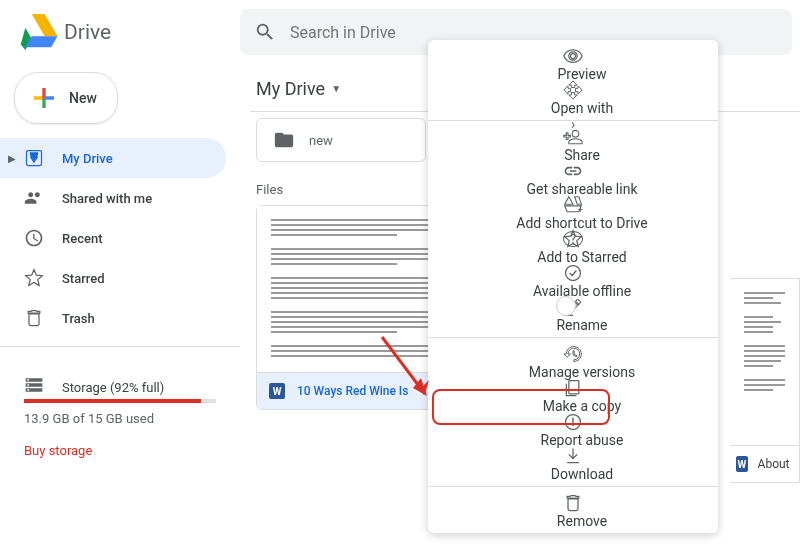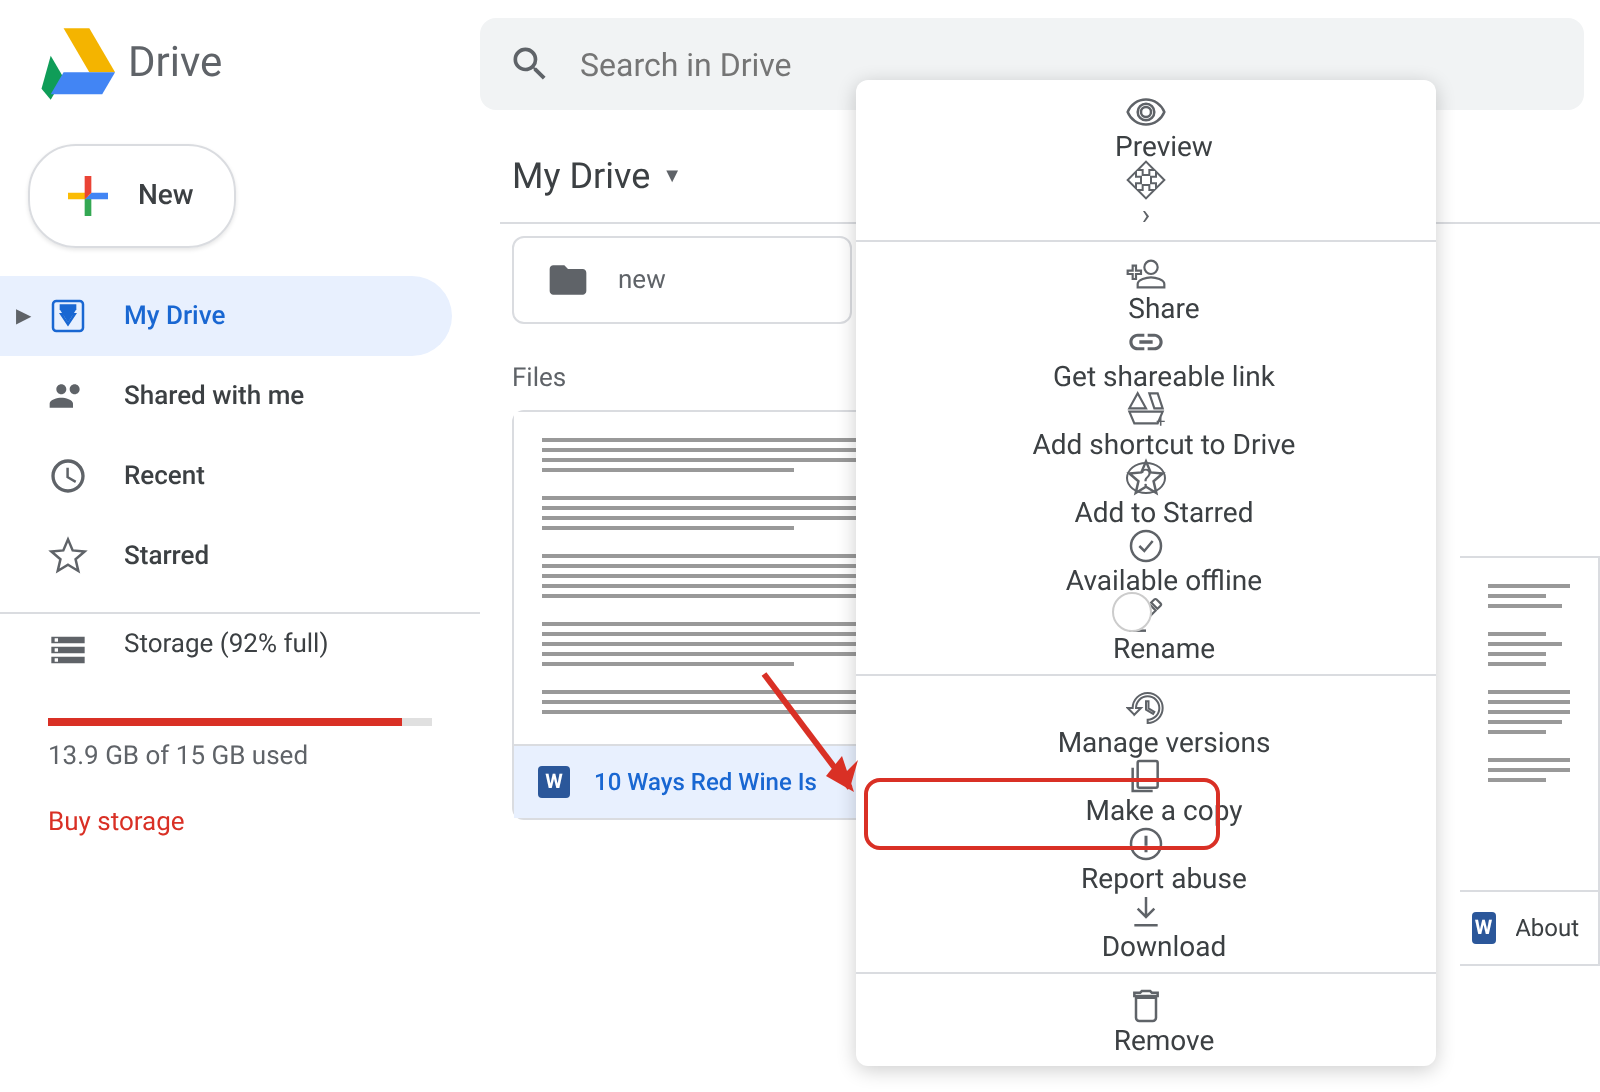"Open with" span.mi-label { html: none -> <span>Open with</span> }
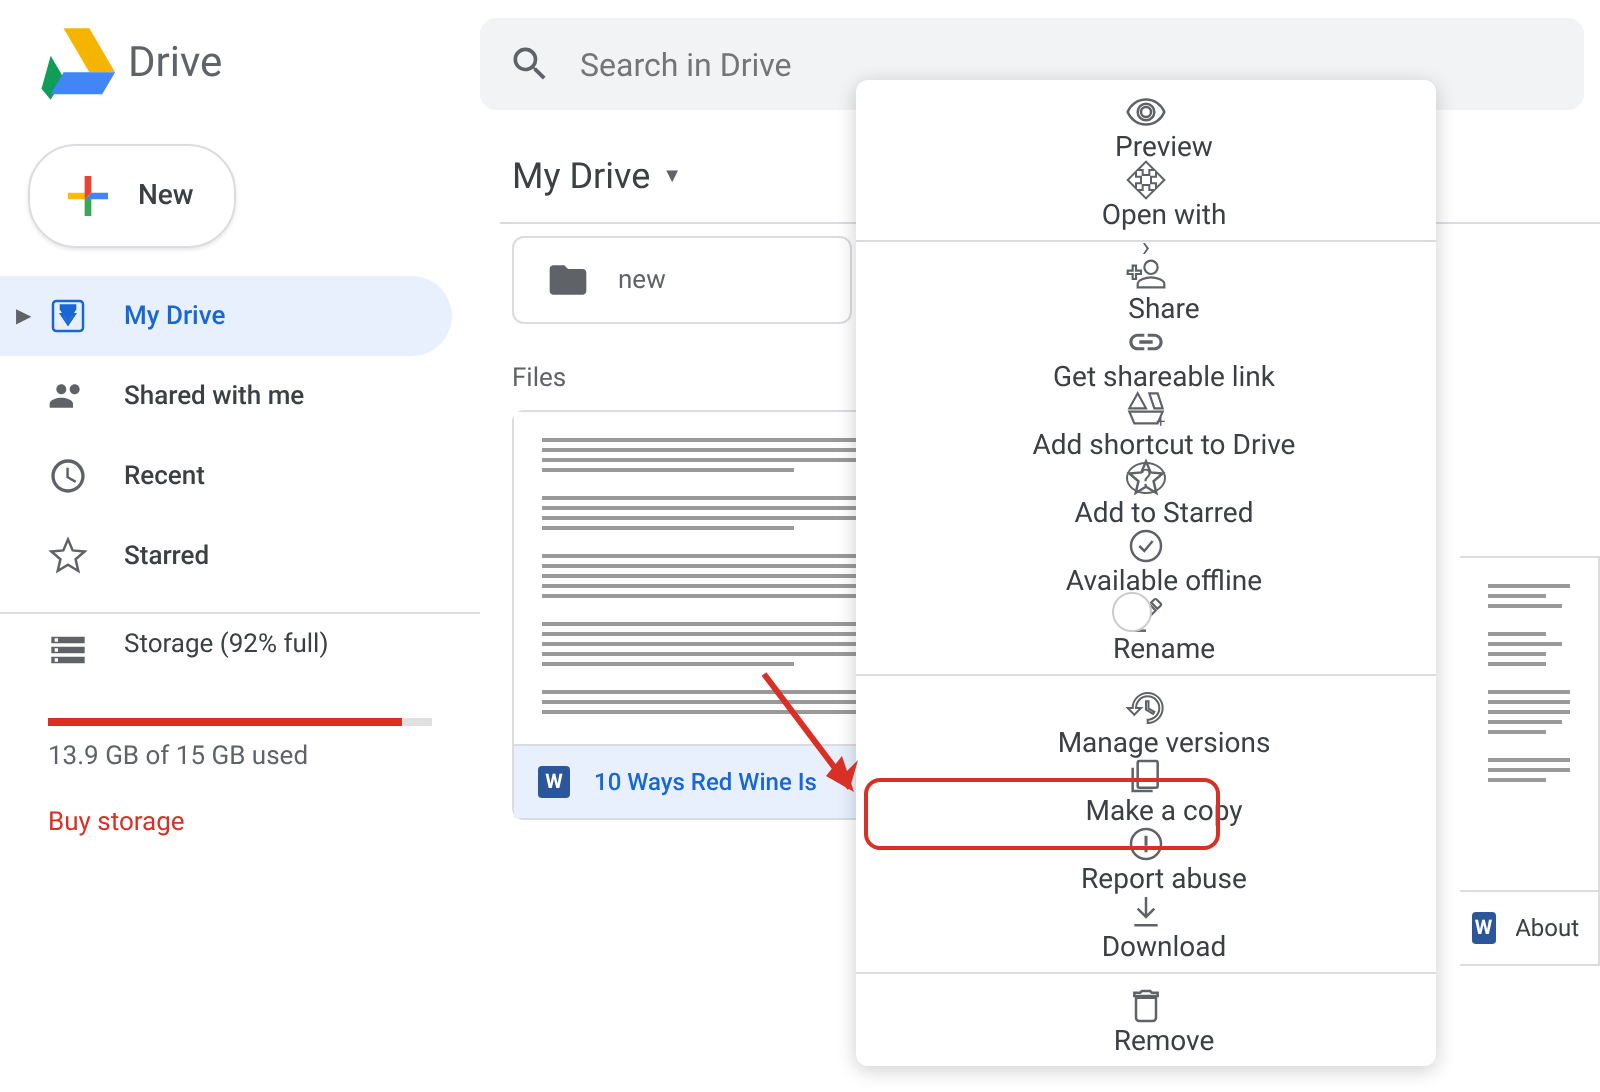"Trash" div.nav-item { html: none -> <div> <svg> <path></path> </svg> <span>Trash</span> </div> }
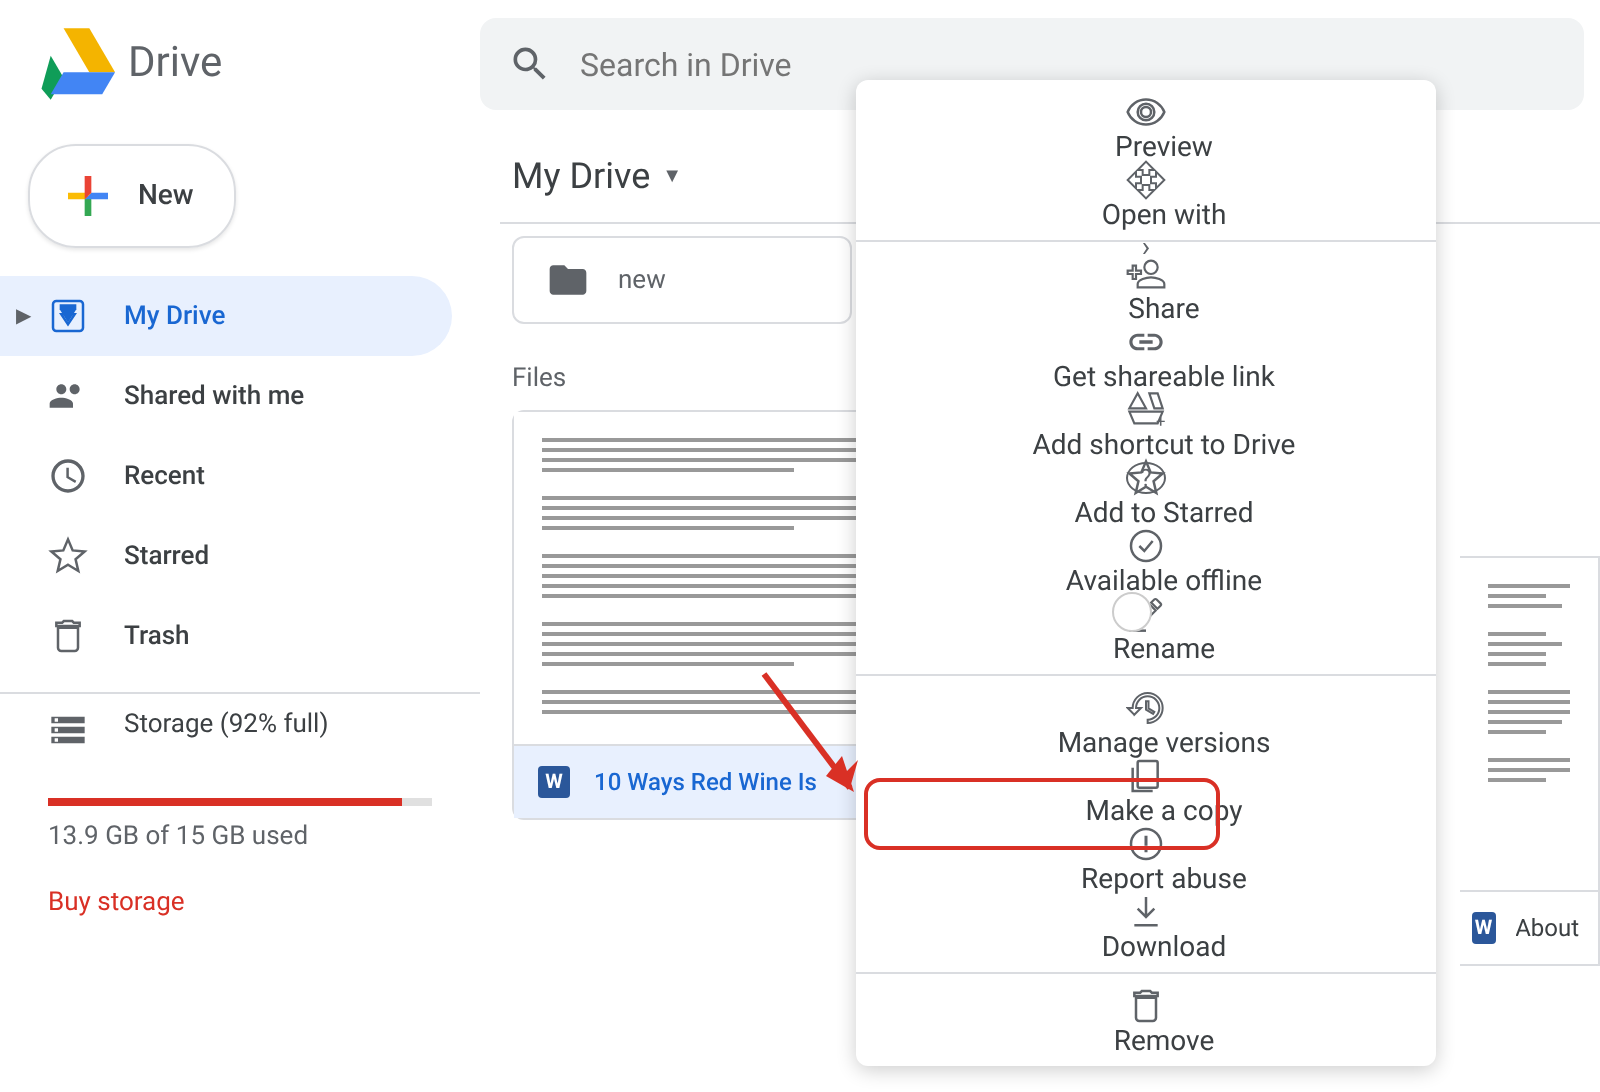"Storage (92% full)" .storage .storage-row { align-items: flex-start -> flex-end }
